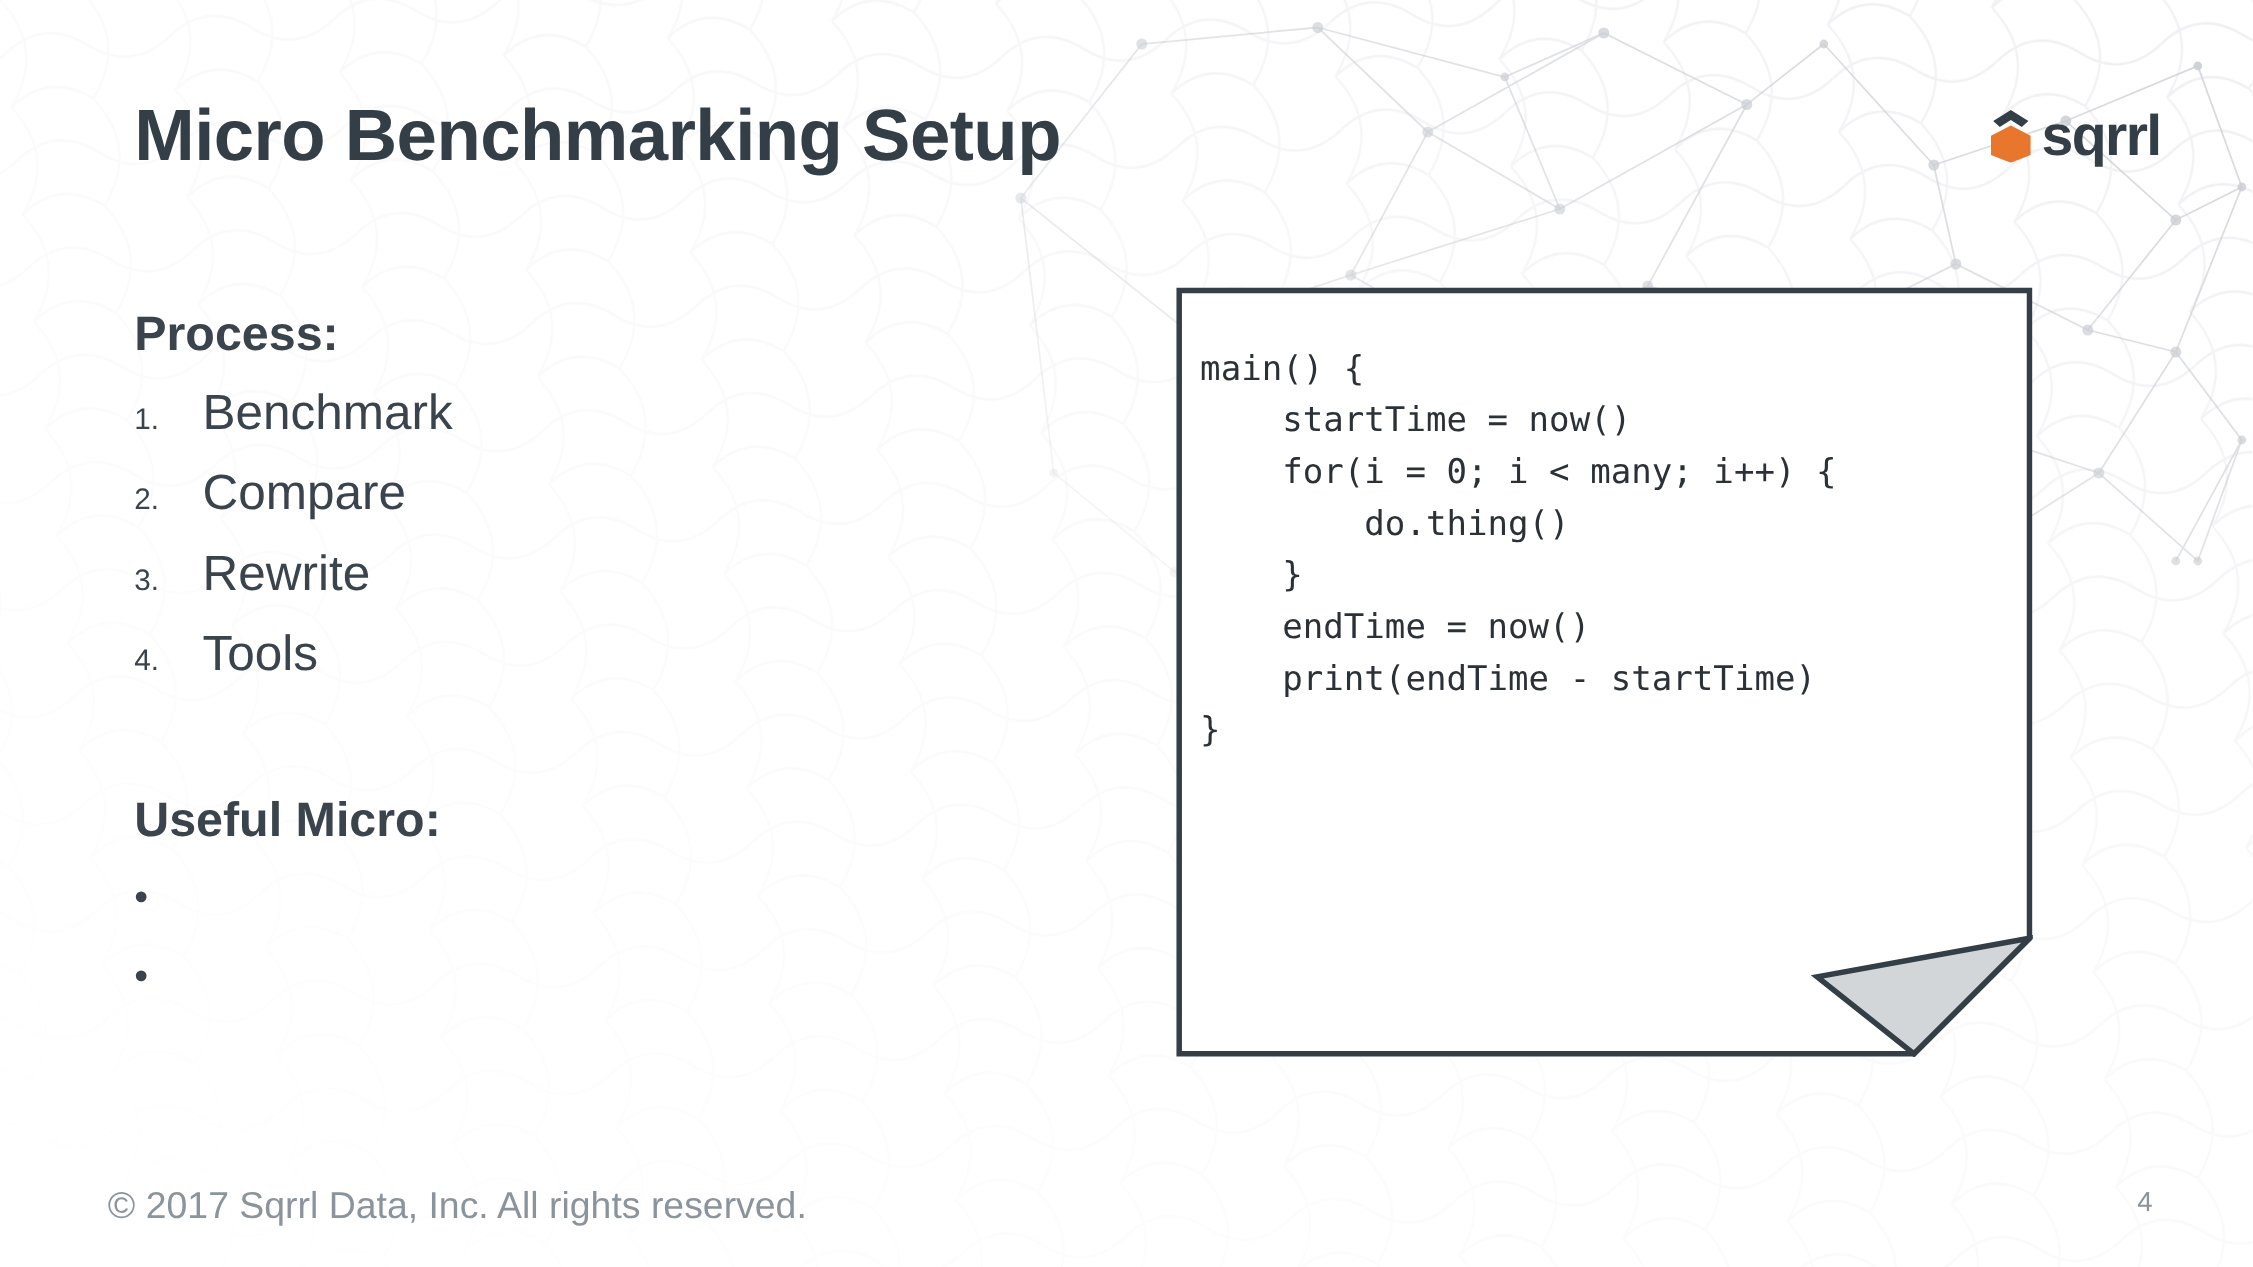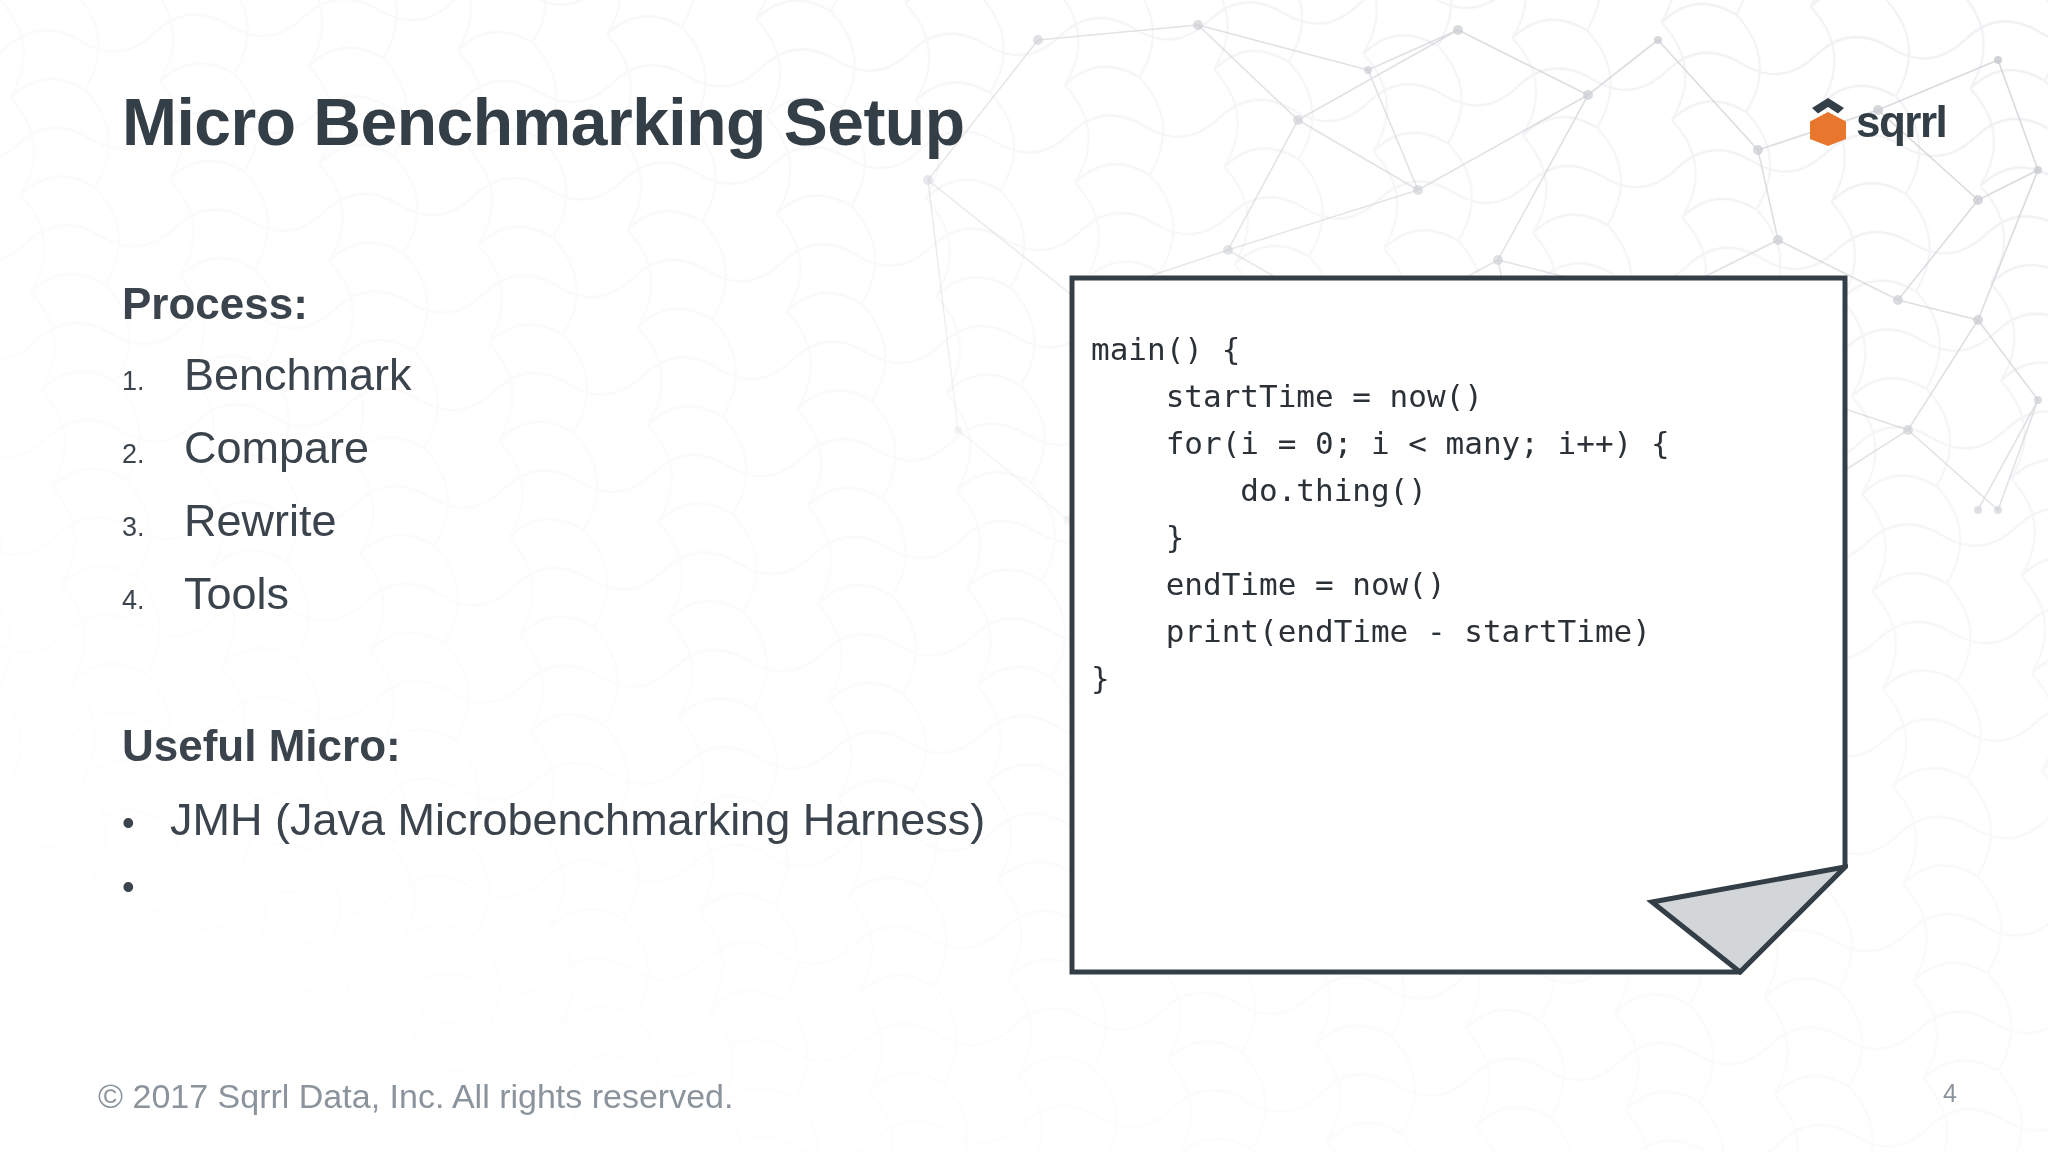"sqrrl" #logo-word { font-size: 44px -> 52px }
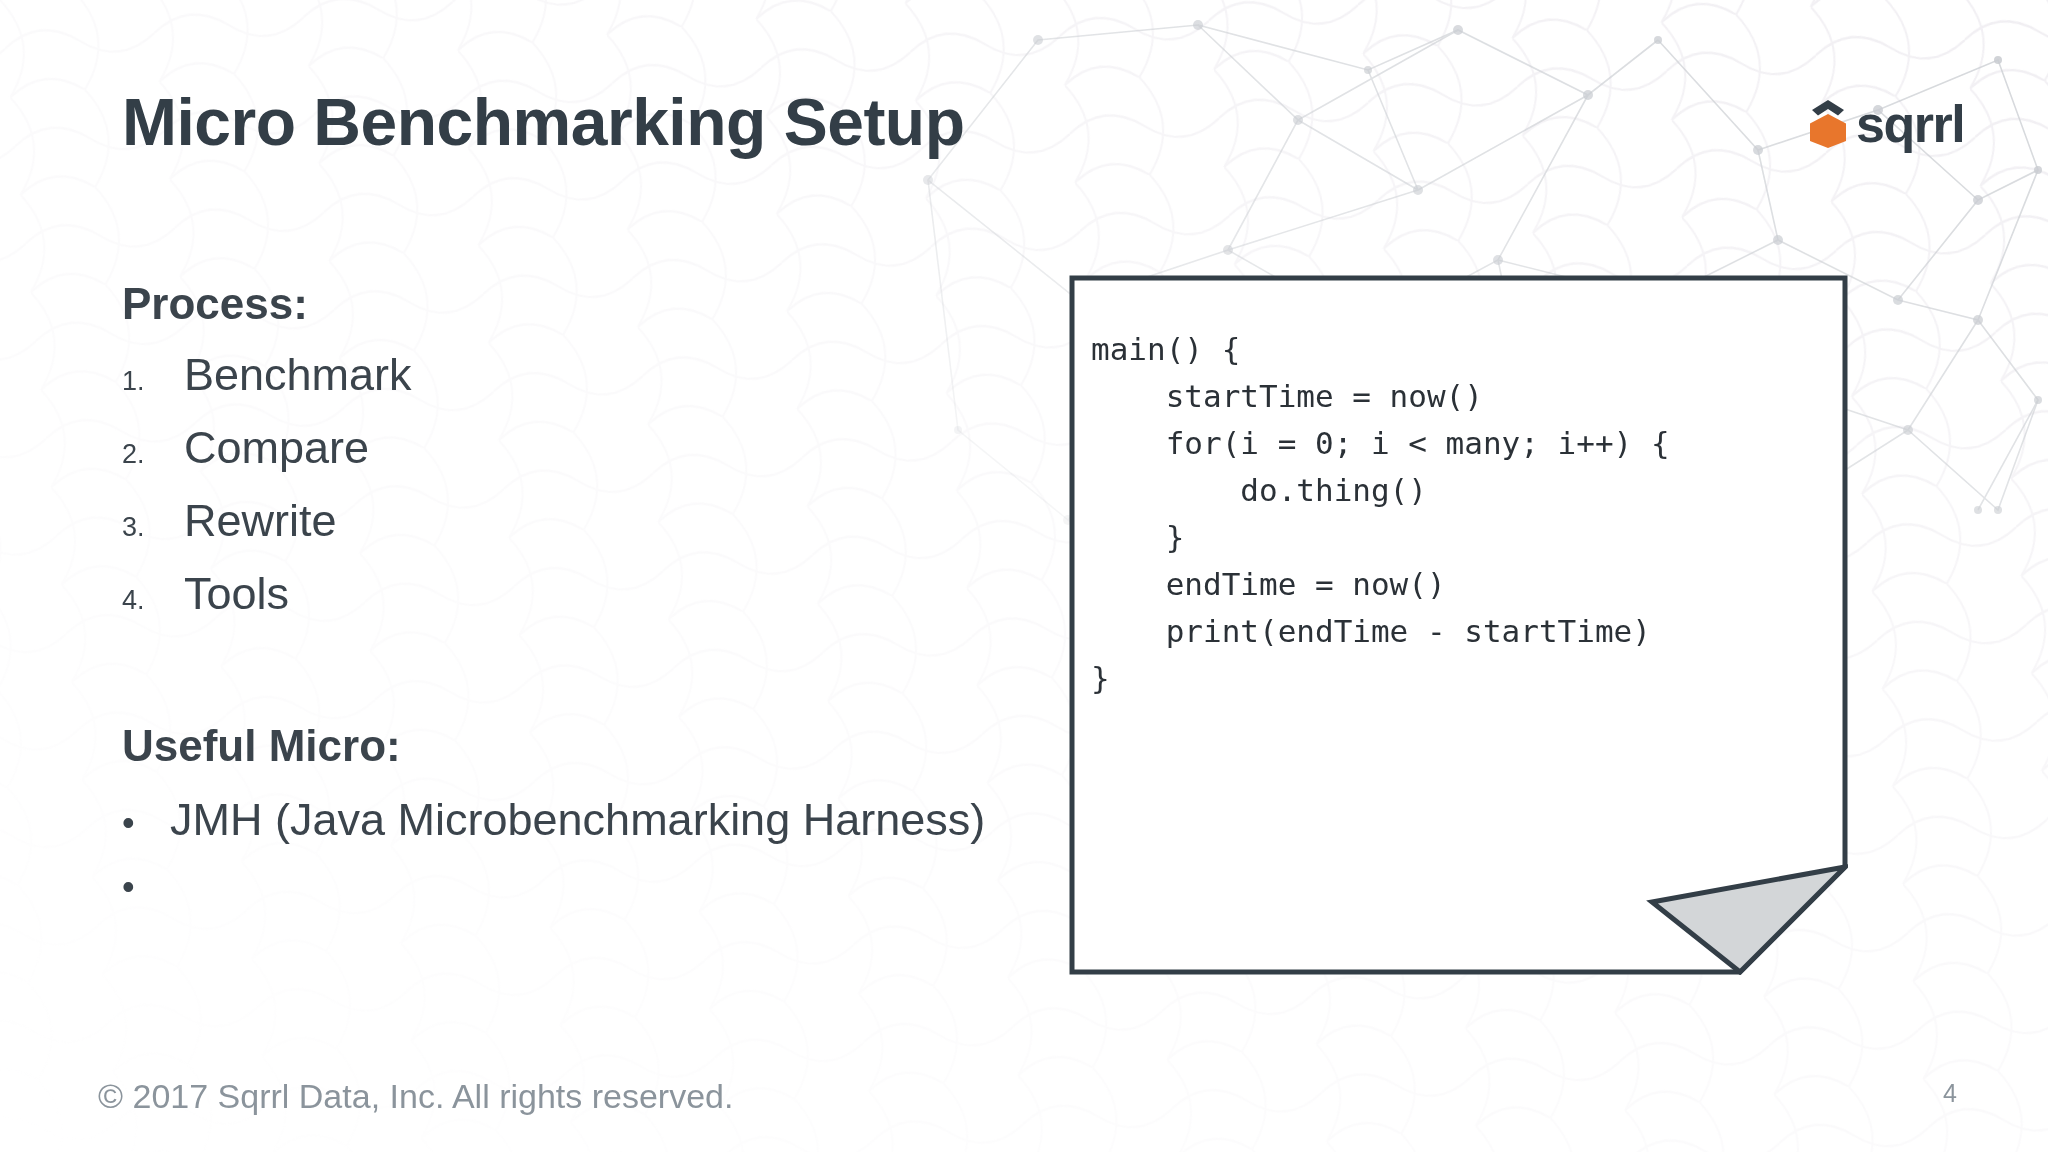"main() {" #code-note { top: 275px -> 261px }
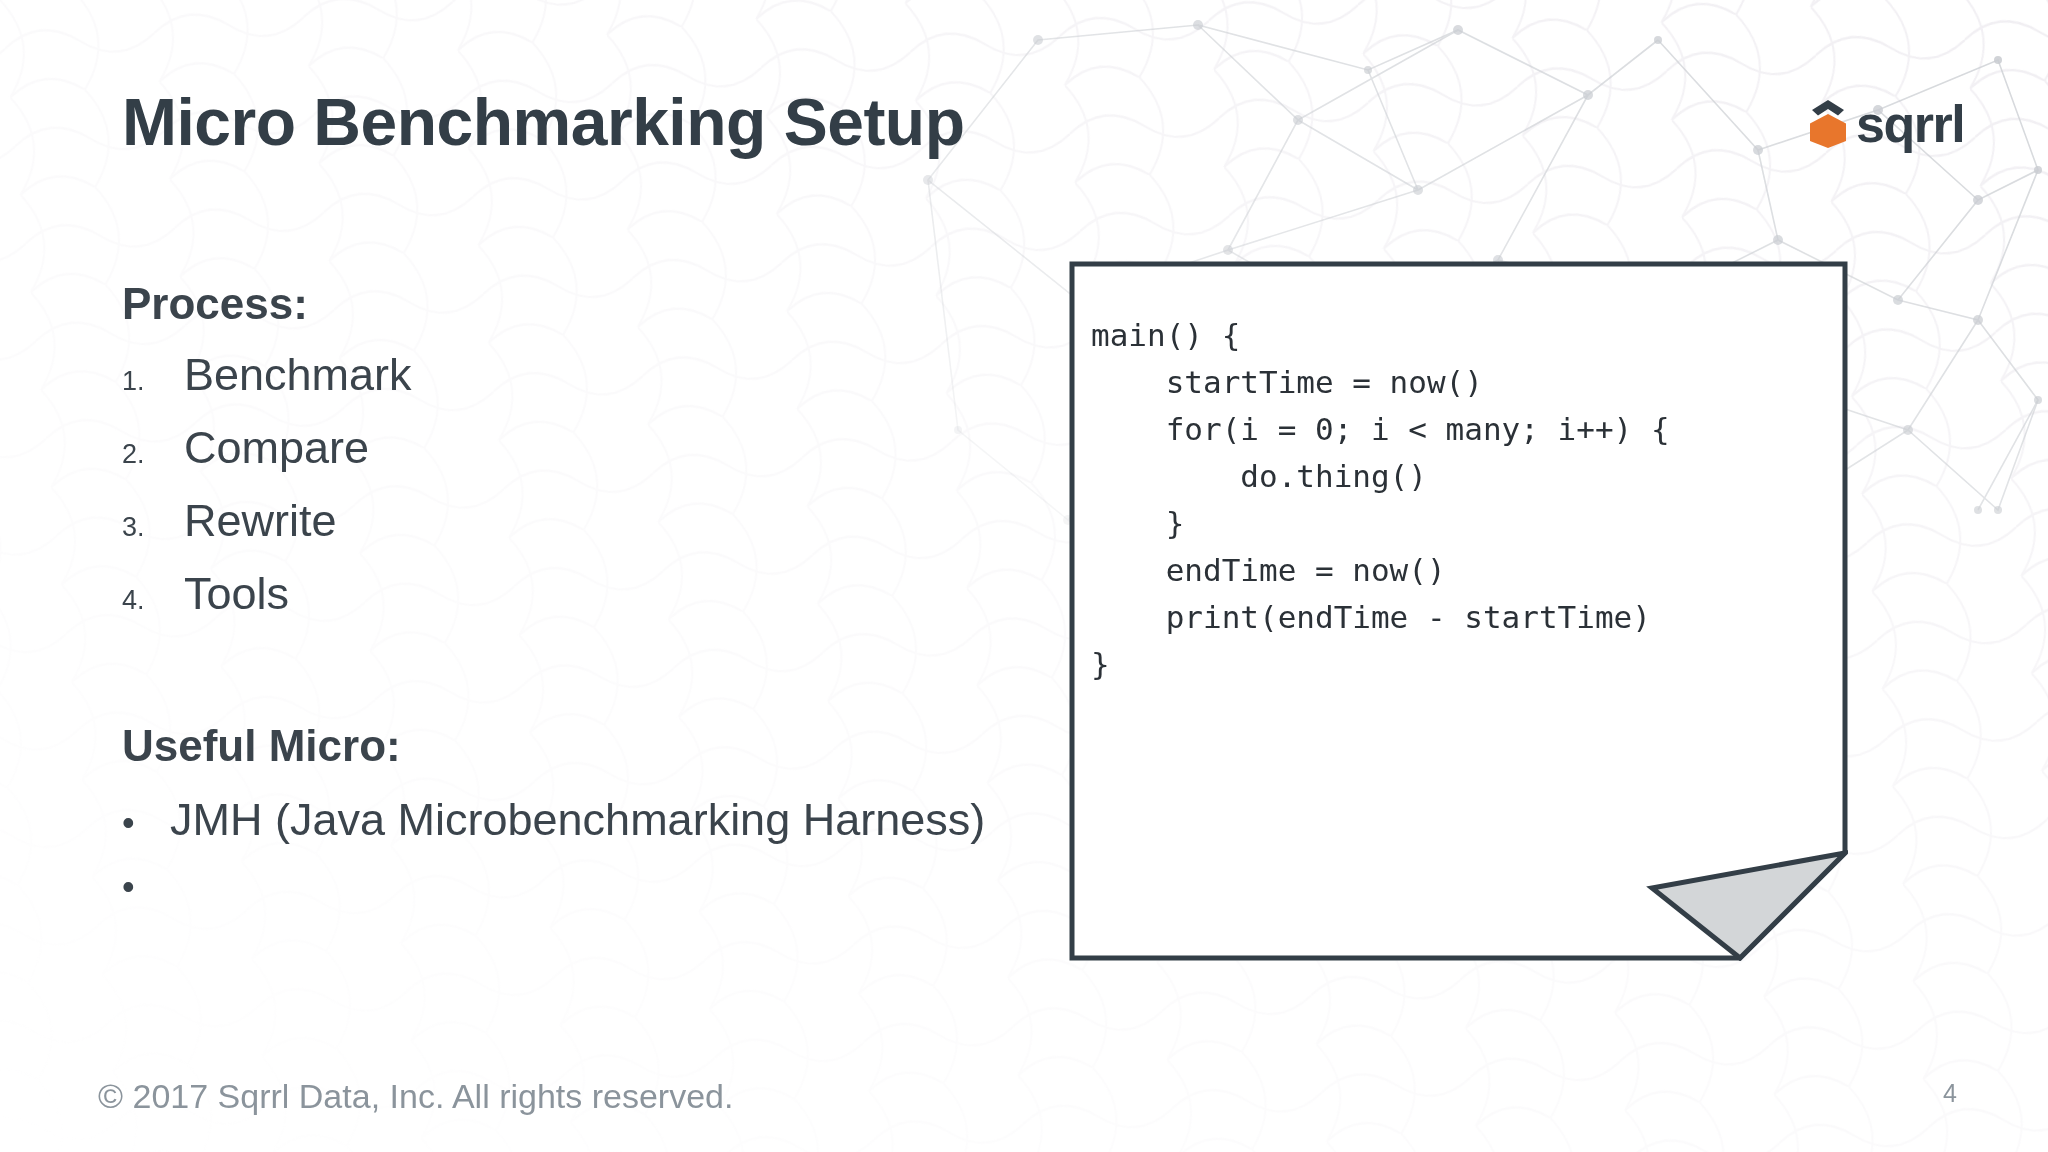"JMH (Java Microbenchmarking Harness)" span.bullet-label { html: <span>JMH (Java Microbenchmarking Harness)</span> -> none }
